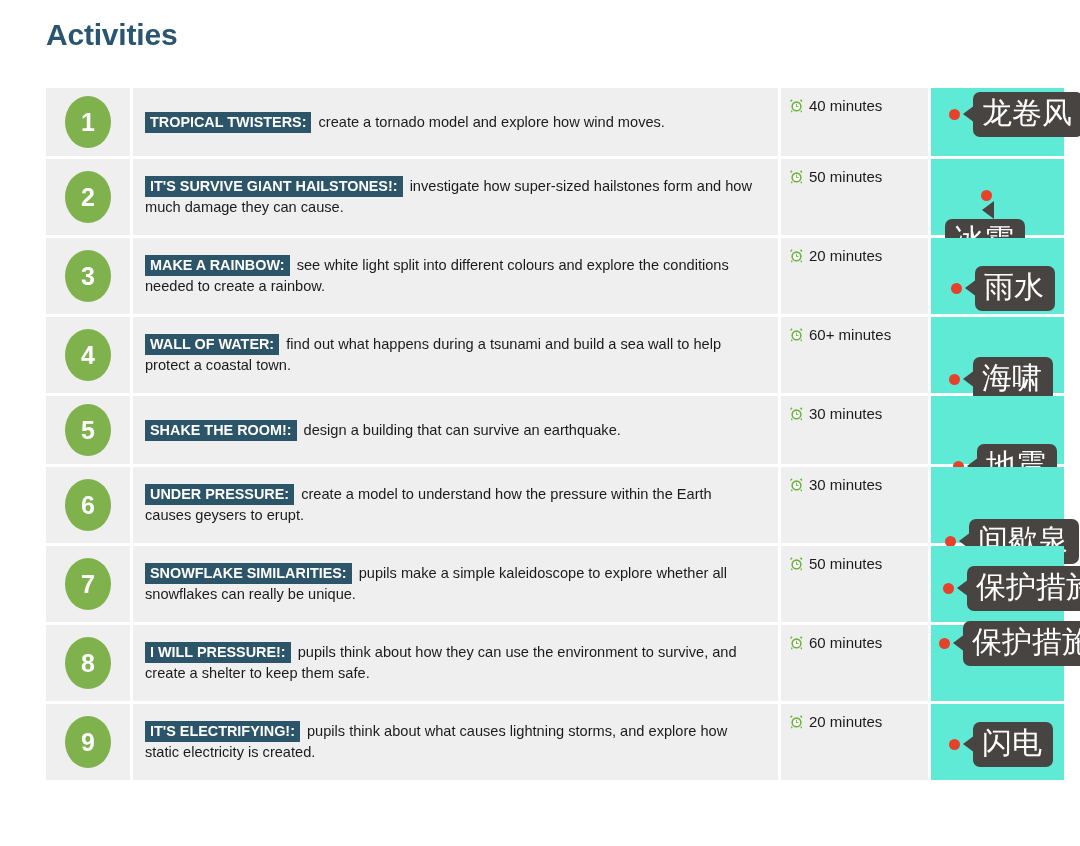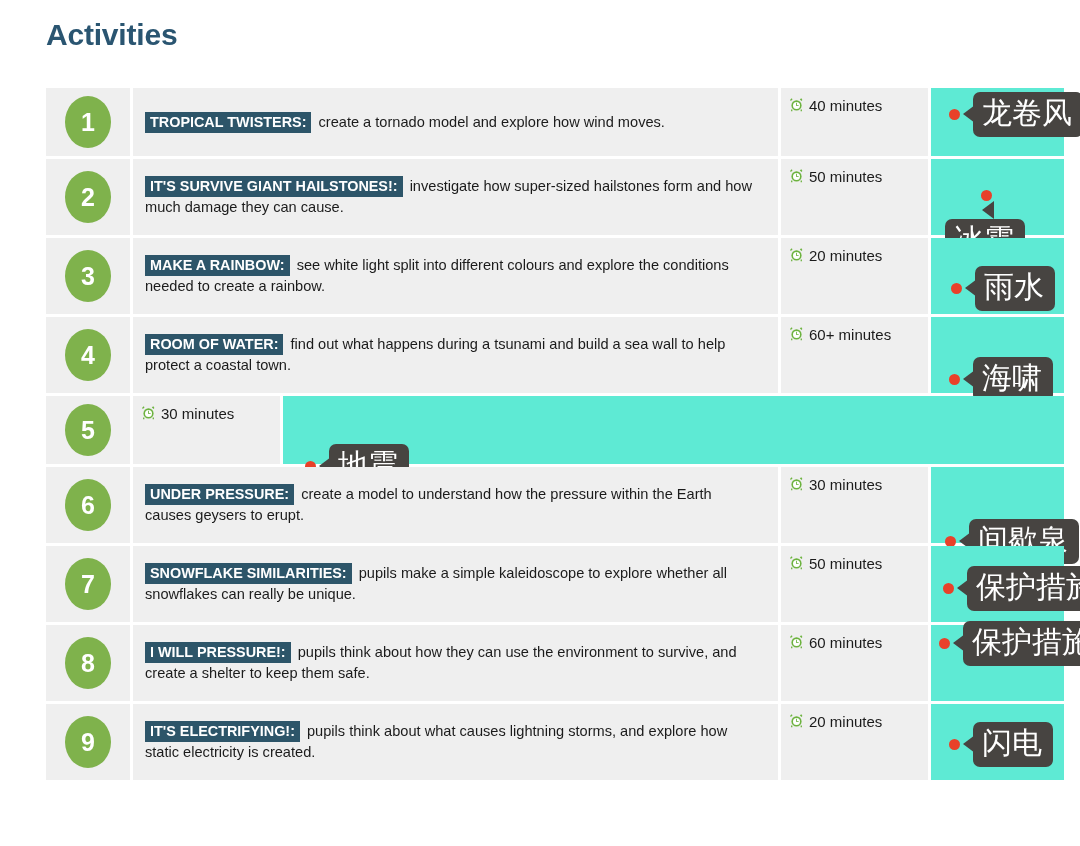"40 minutes" .time-inner { align-items: flex-start -> center }
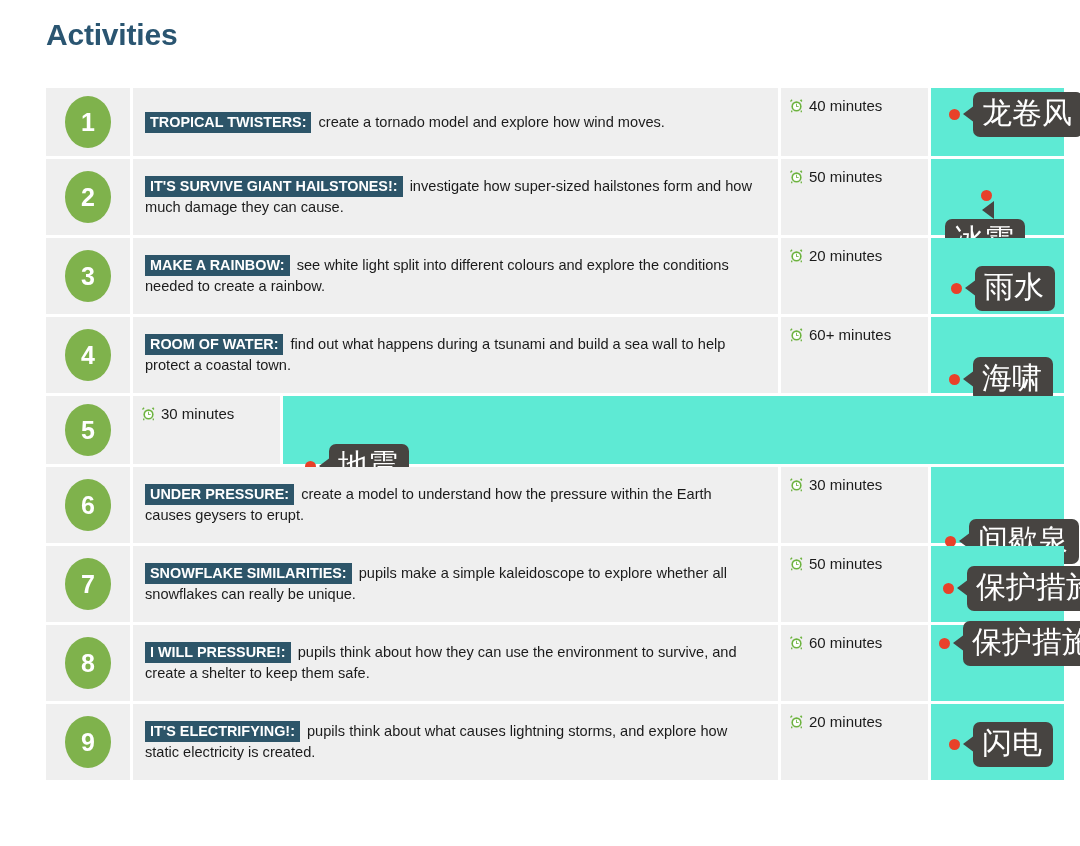"ROOM OF WATER:" span.desc-title { text: ROOM -> WALL }
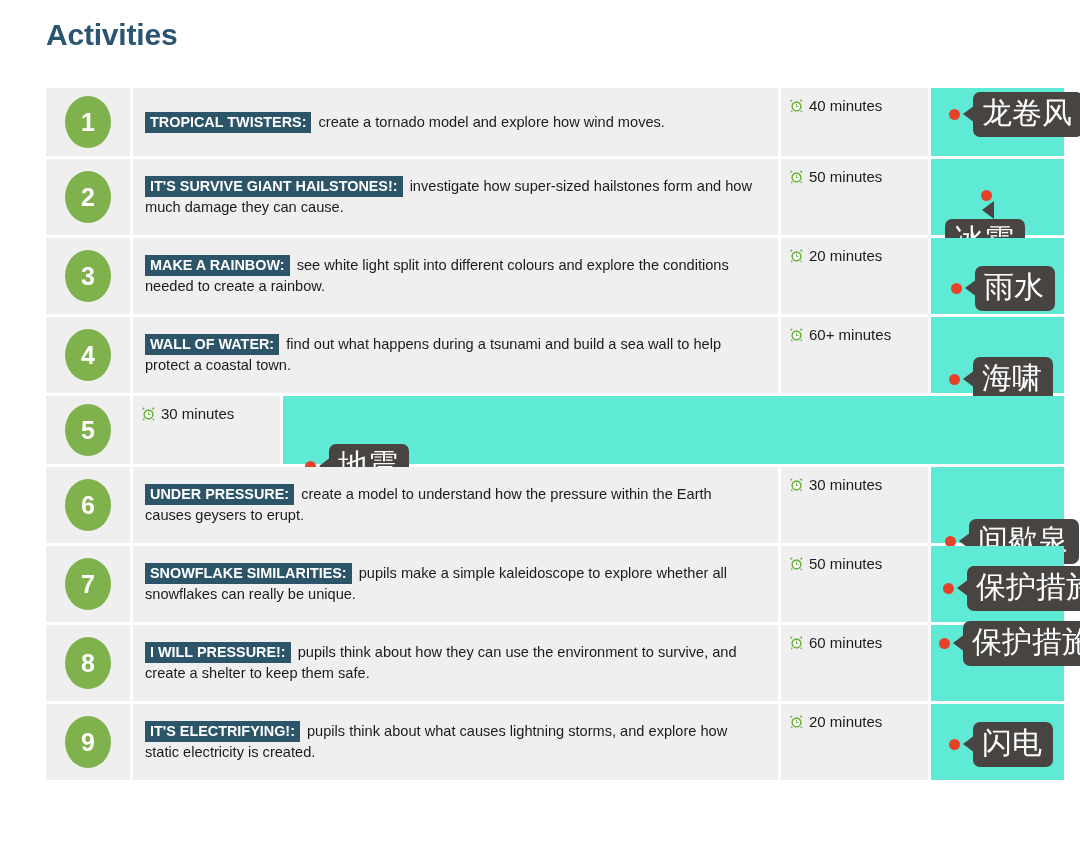"SHAKE THE ROOM!: design a" div.desc-cell { html: none -> <div> <div><span>SHAKE THE ROOM!:</span> <span>design a building that can survive an earthquake.</span></div> </div> }
